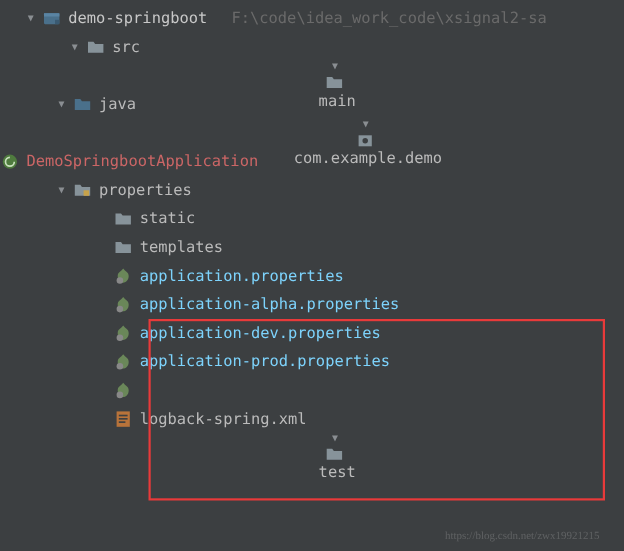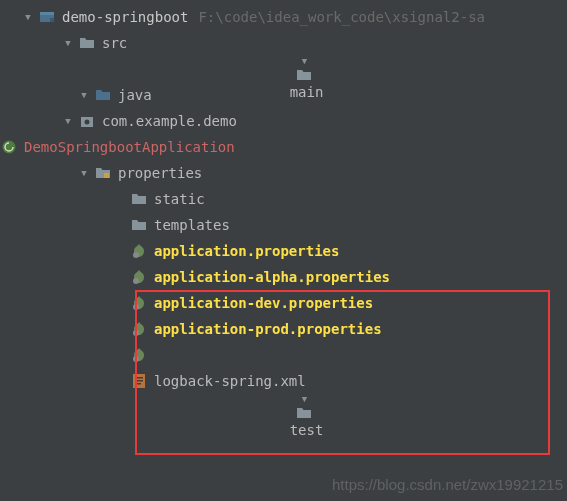"F:\code\idea_work_code\xsignal2-sa" .label.path { margin-left: 10px -> 22px }
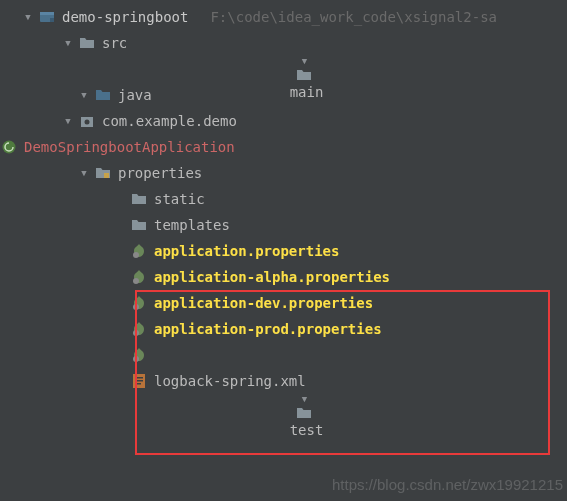"java" .ind-3 { padding-left: 78px -> 50px }
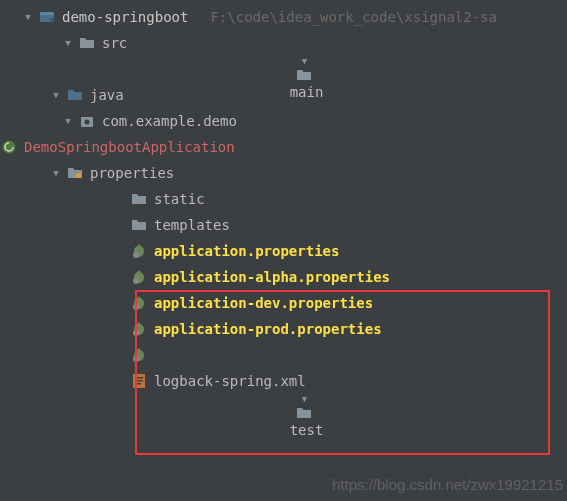"com.example.demo" .ind-4 { flex-direction: none -> column; padding-left: 62px -> 102px }
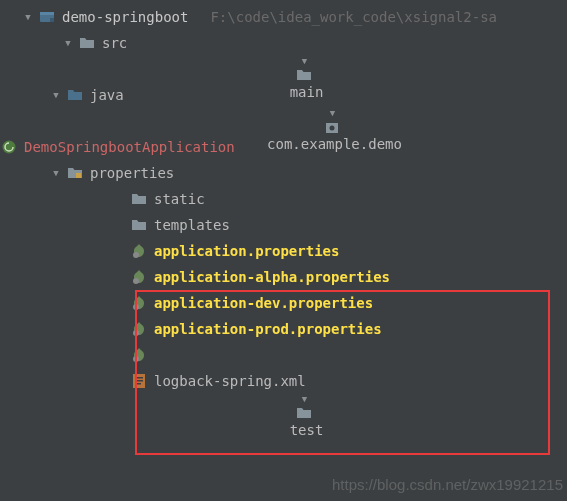"static" .ind-5 { padding-left: 114px -> 87px }
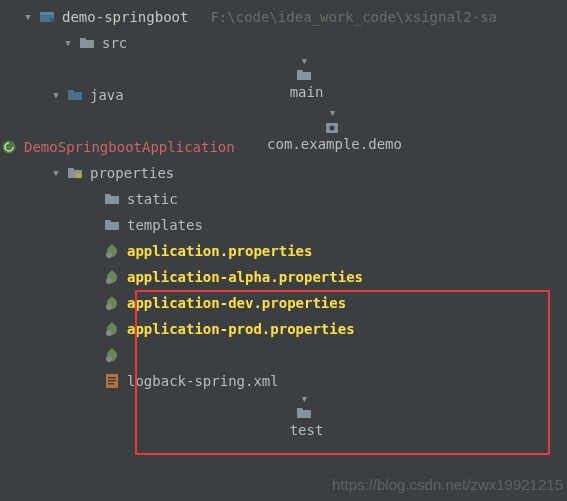"application.properties" .label.green { color: #fde047 -> #7dd3fc; font-weight: bold -> none }
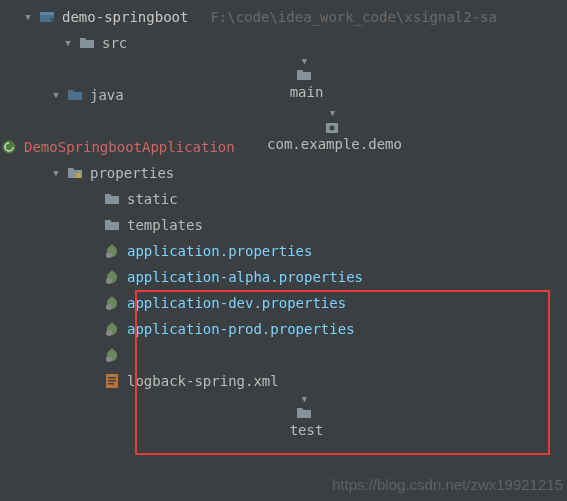"https://blog.csdn.net/zwx19921215" .watermark { font-family: Liberation Sans, sans-serif -> Liberation Serif, serif; font-size: 15px -> 10px; right: 4px -> 22px }
